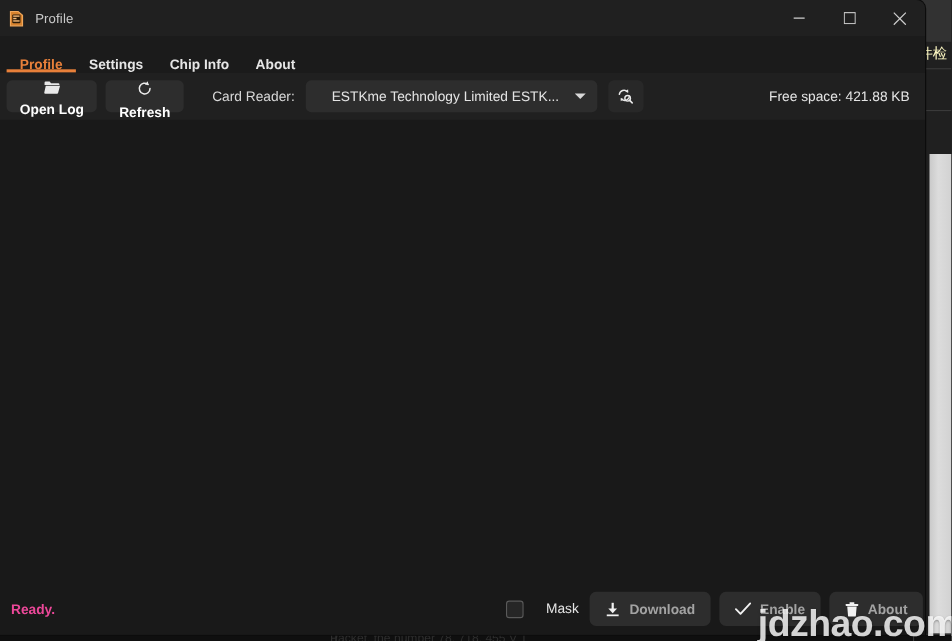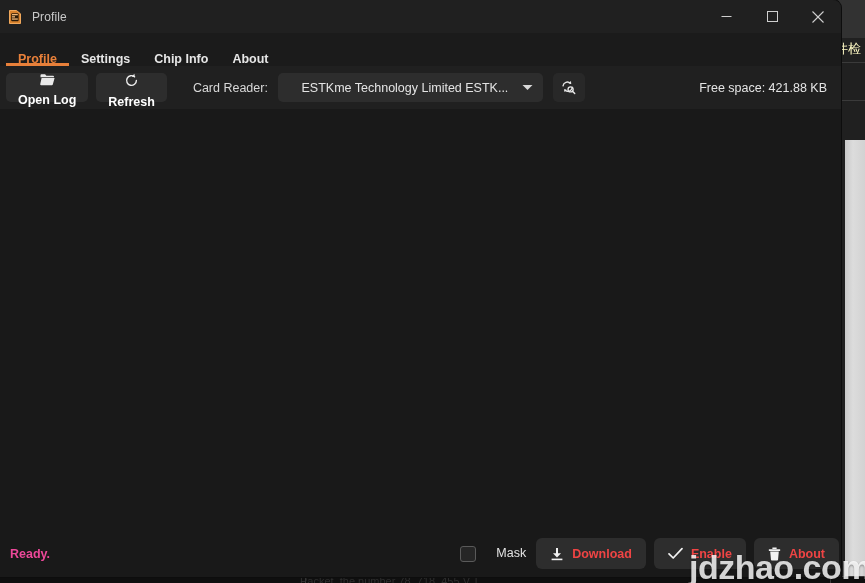"Download" .footer-btn { color: #ef4444 -> #a3a3a3 }
